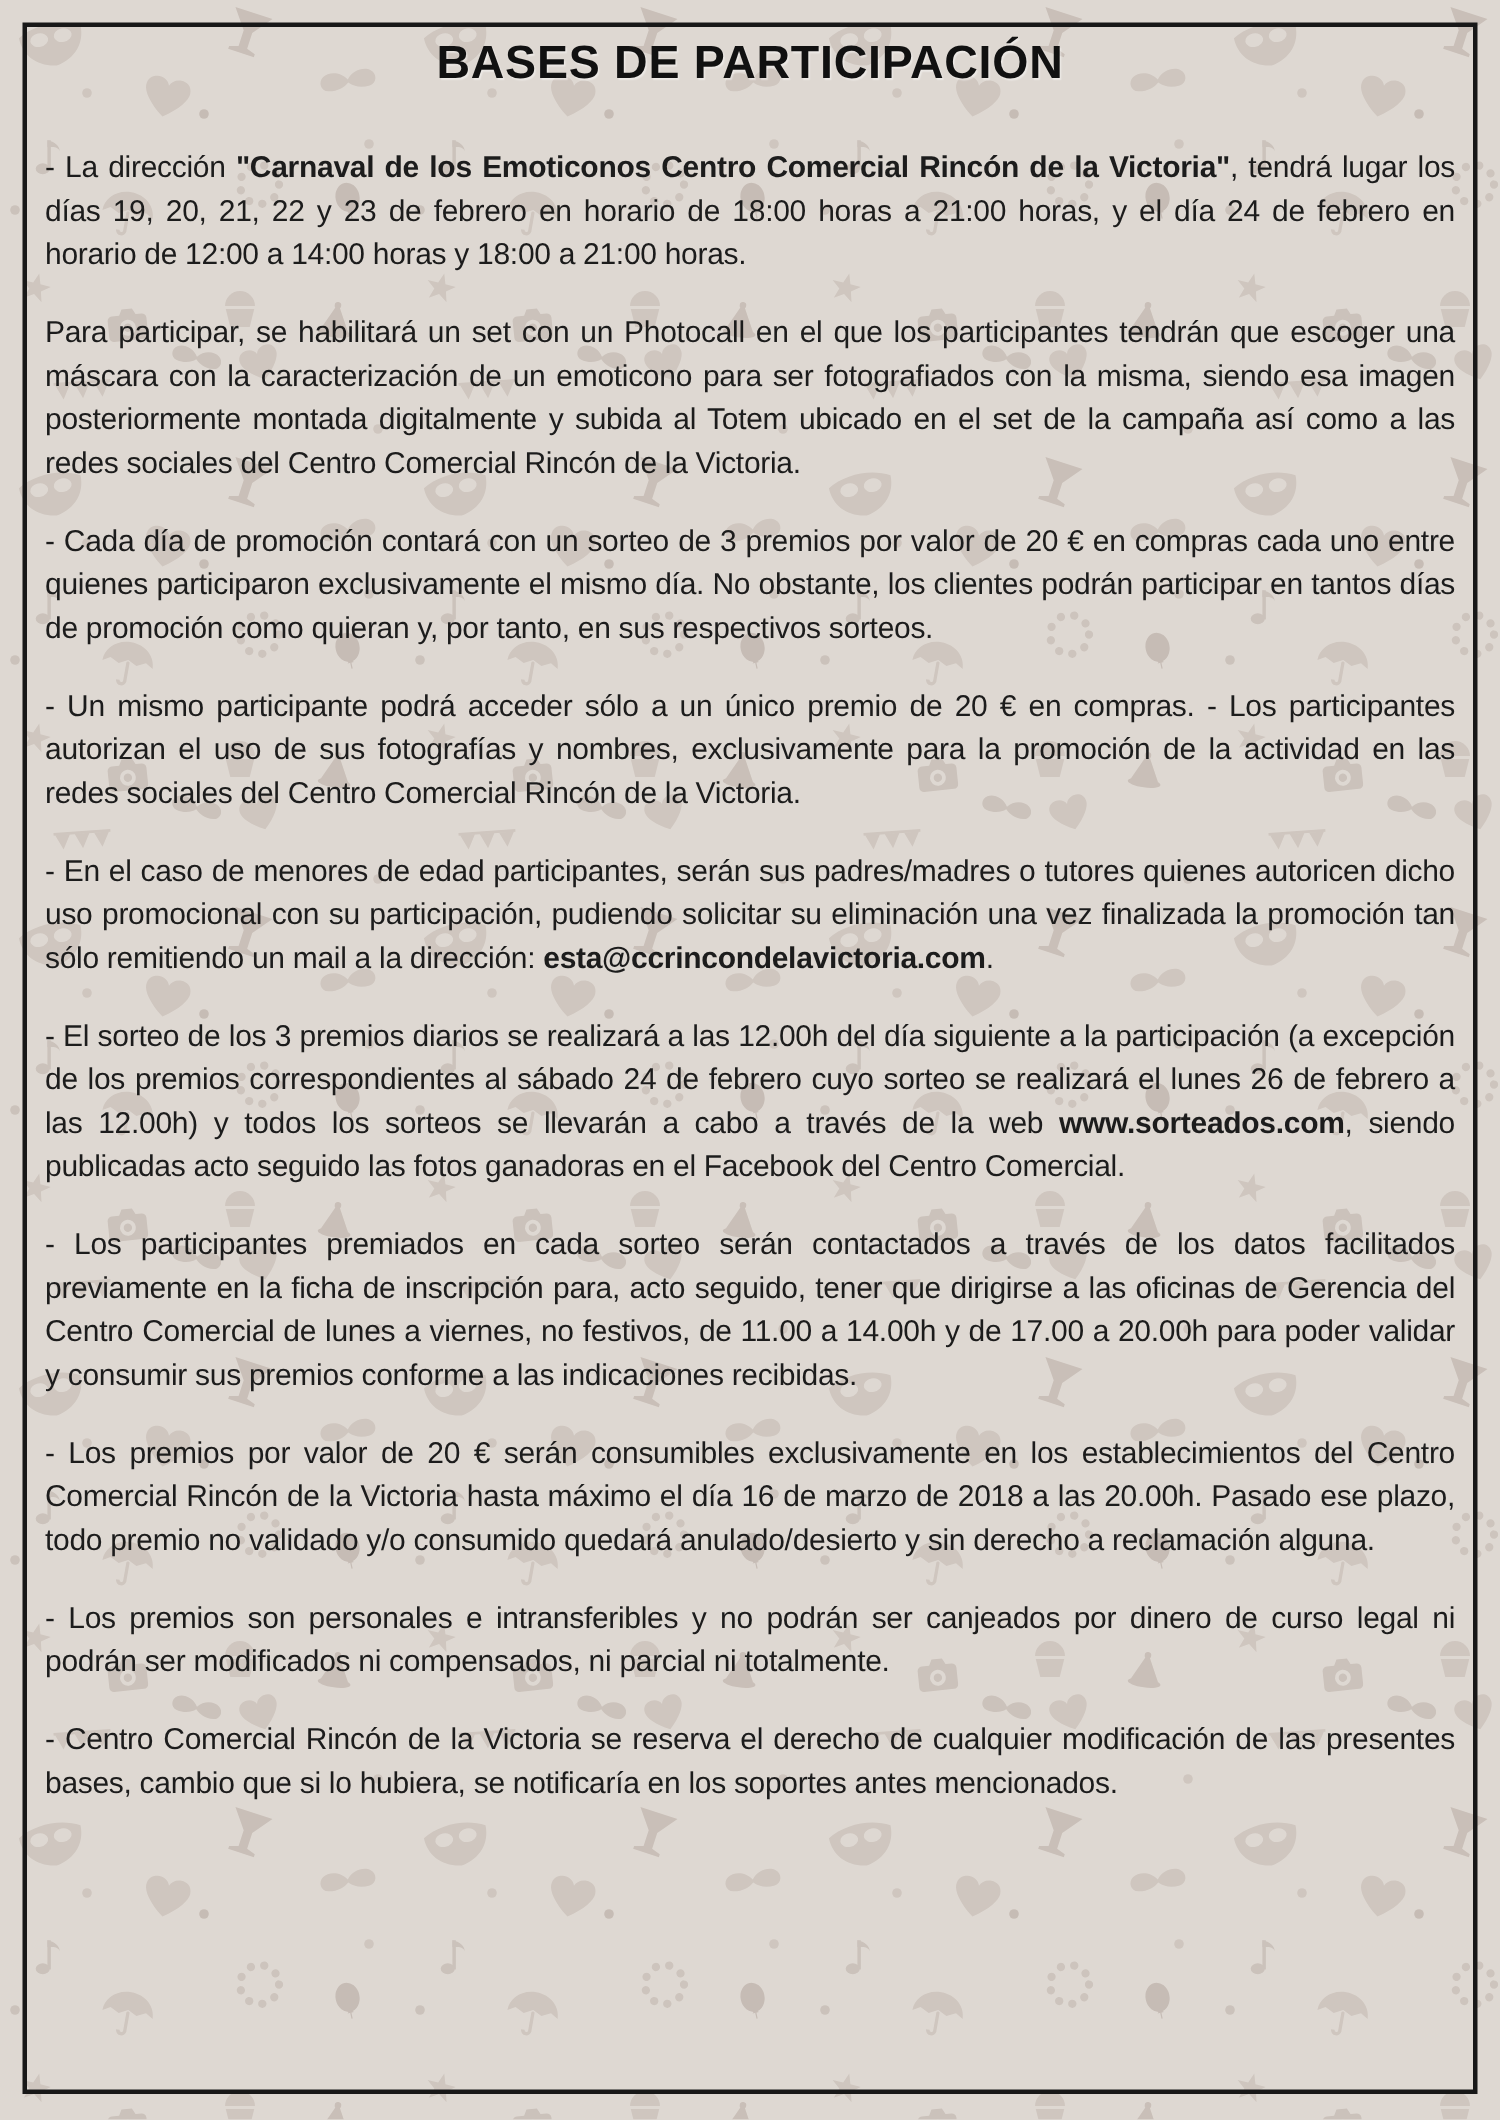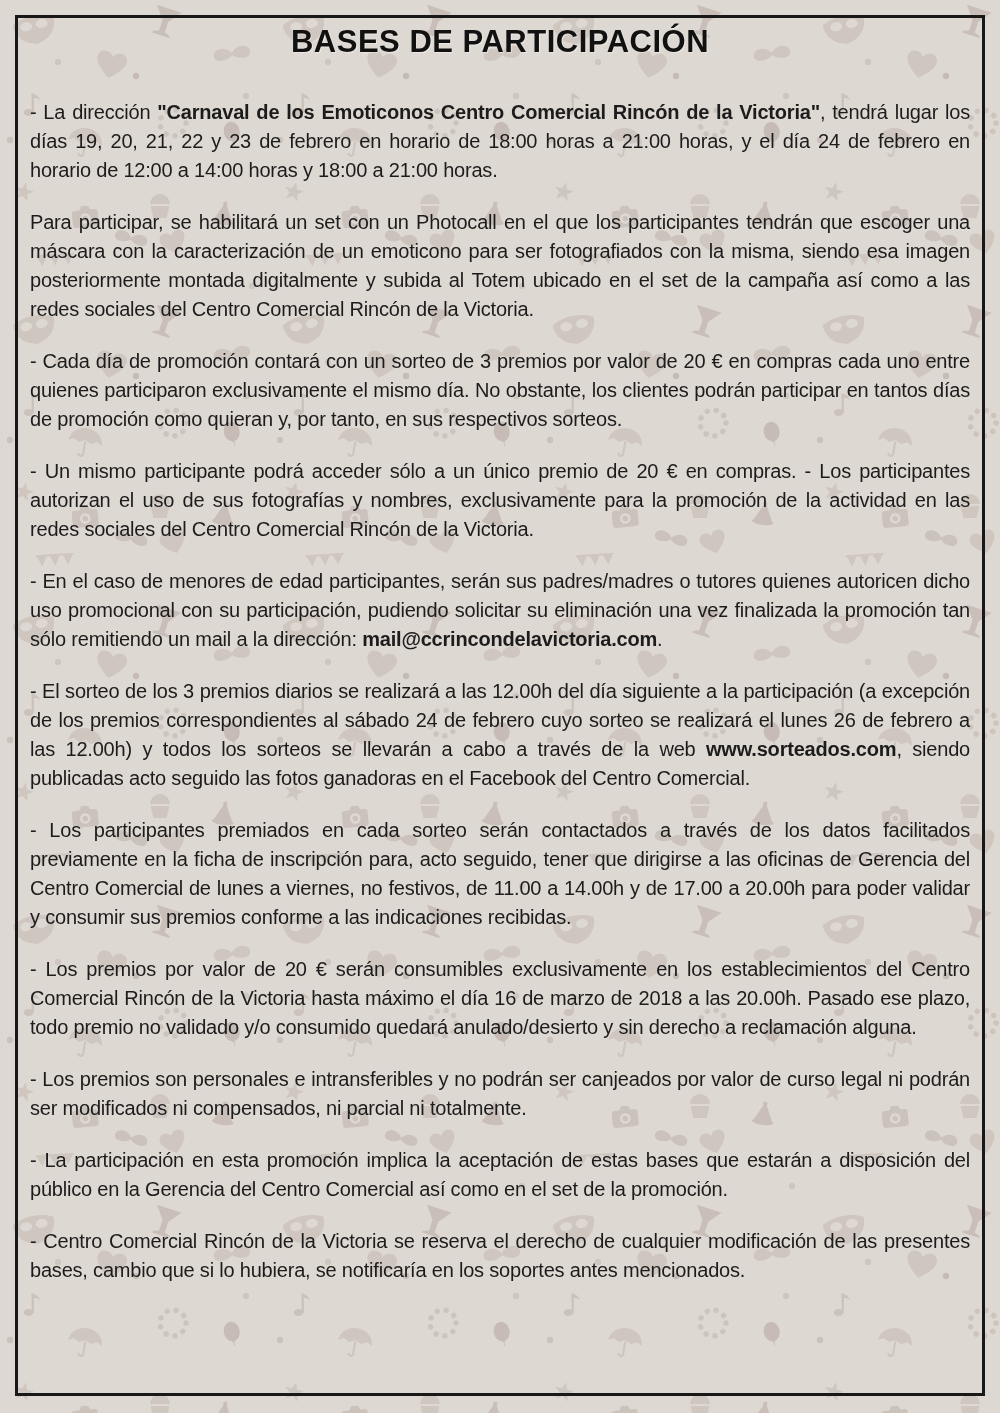"mail@ccrincondelavictoria.com" b { text: mail@ccrincondelavictoria.com -> esta@ccrincondelavictoria.com }
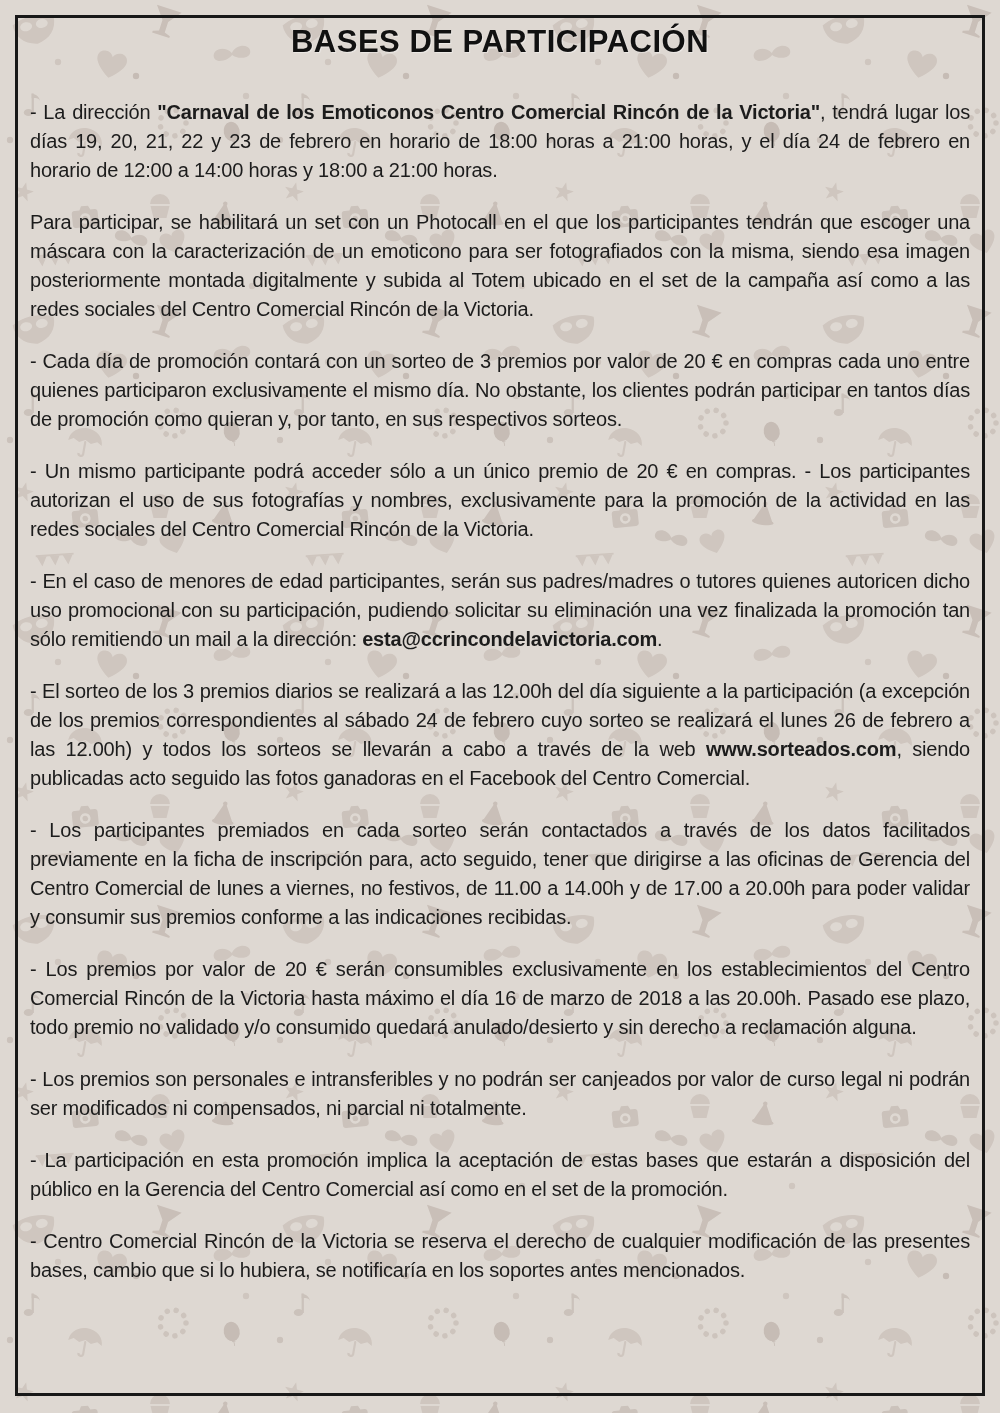"- Los premios son personales" span { text: valor -> dinero }
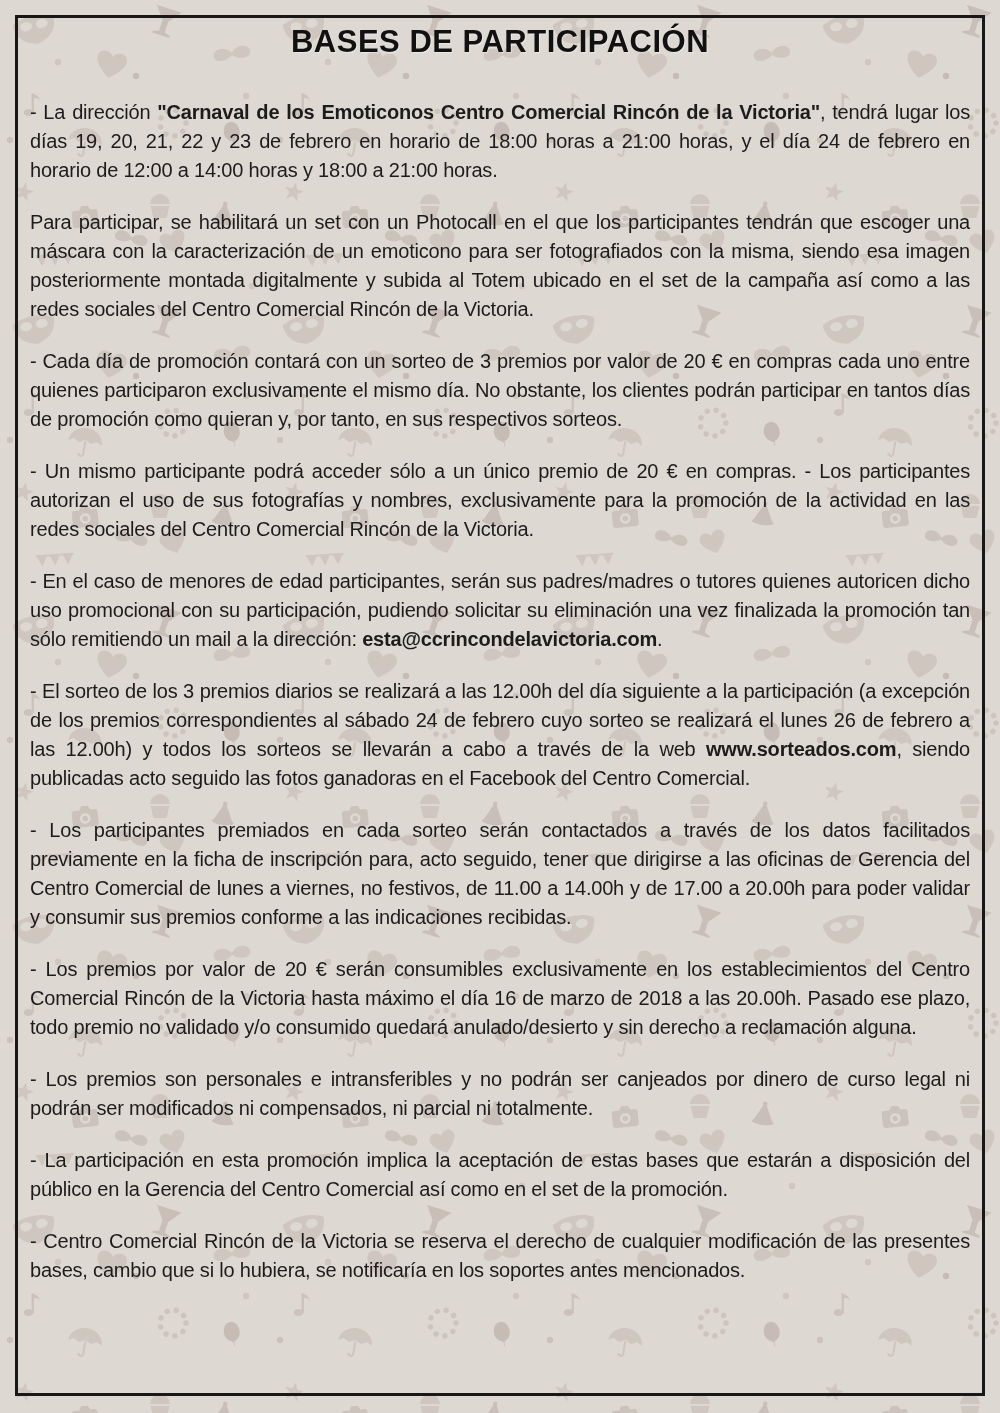"- La participación en esta" p { html: <p><span>- La participación en esta promoción implica la aceptación de estas bases que estarán a disposición del público en la Gerencia del Centro Comercial así como en el set de la promoción.</span></p> -> none }
